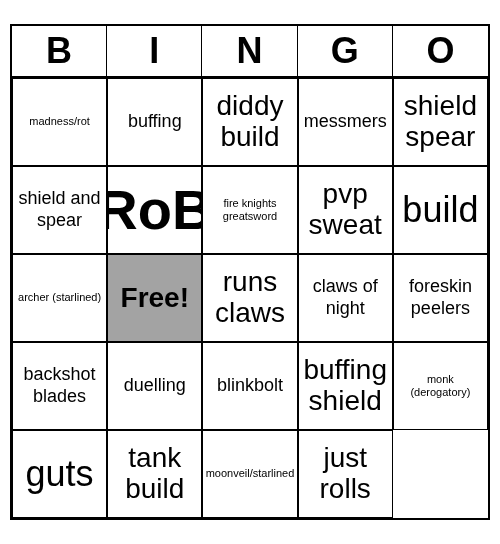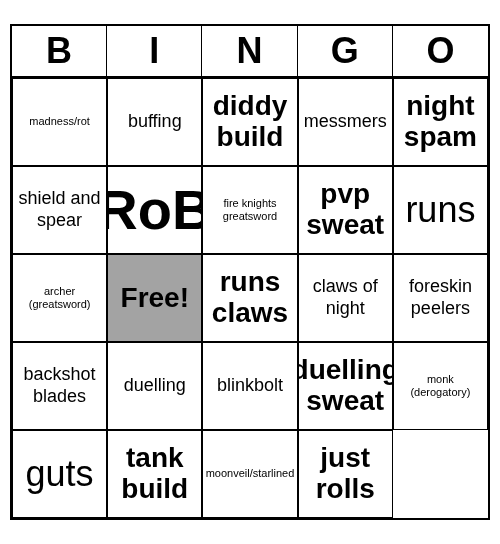"diddy build" .bingo-cell .large-text { font-weight: bold -> normal }
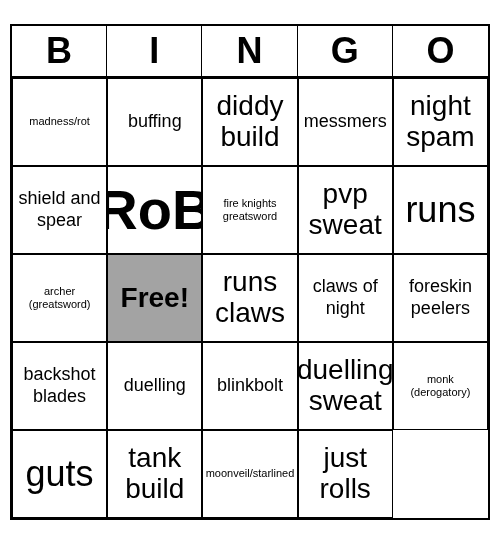"night spam" span.large-text { text: night spam -> shield spear }
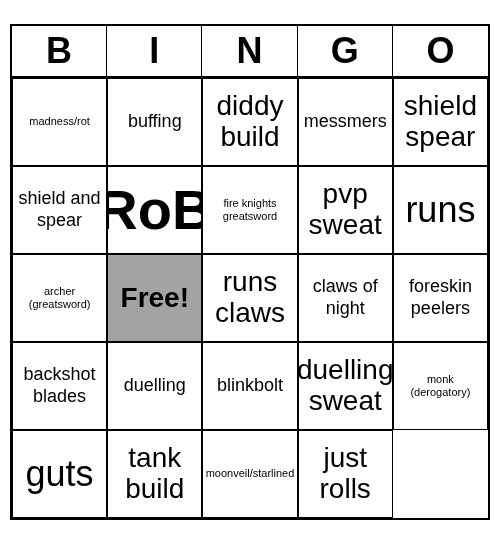"runs" span.xl-text { text: runs -> build }
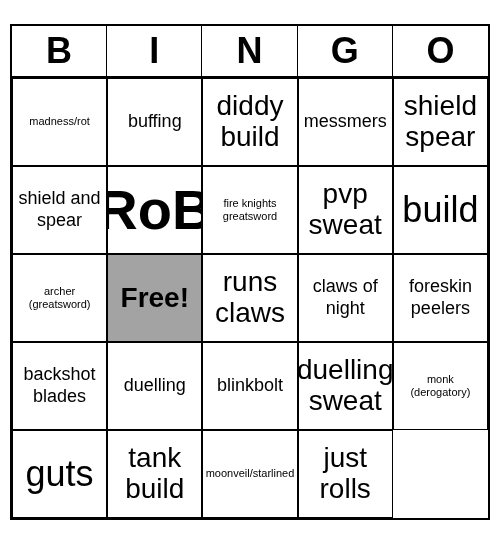"archer (greatsword)" span.small-text { text: greatsword -> starlined }
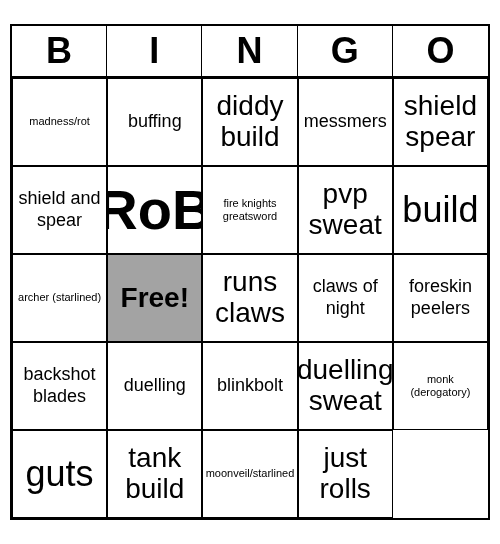"duelling sweat" span.large-text { text: duelling sweat -> buffing shield }
